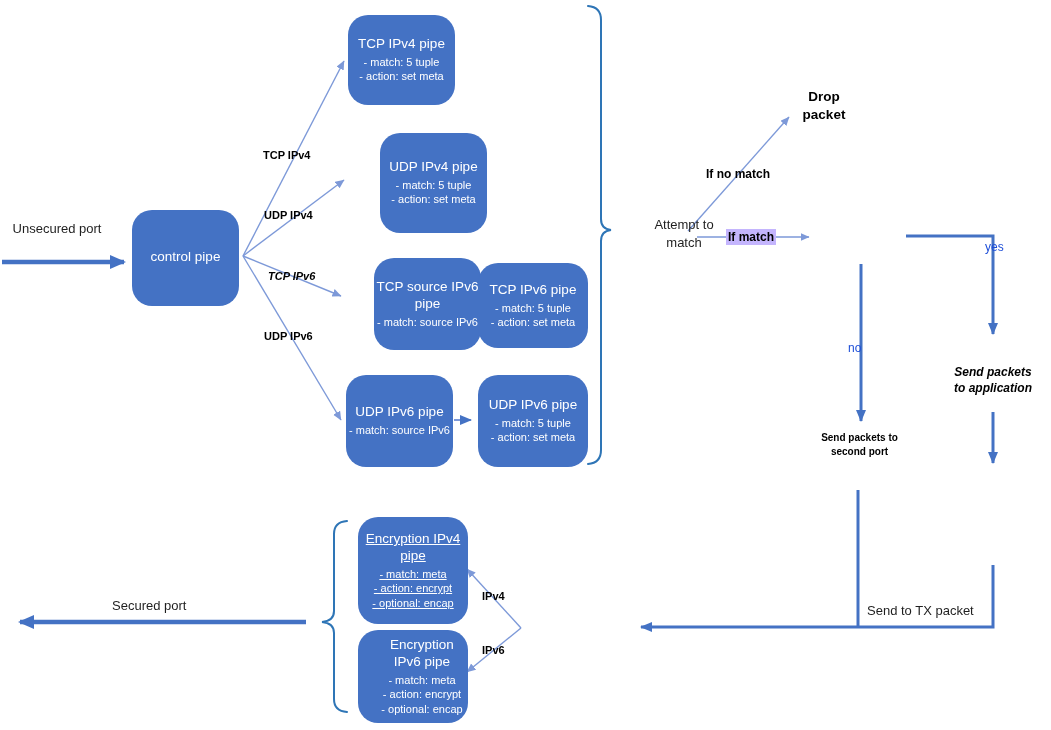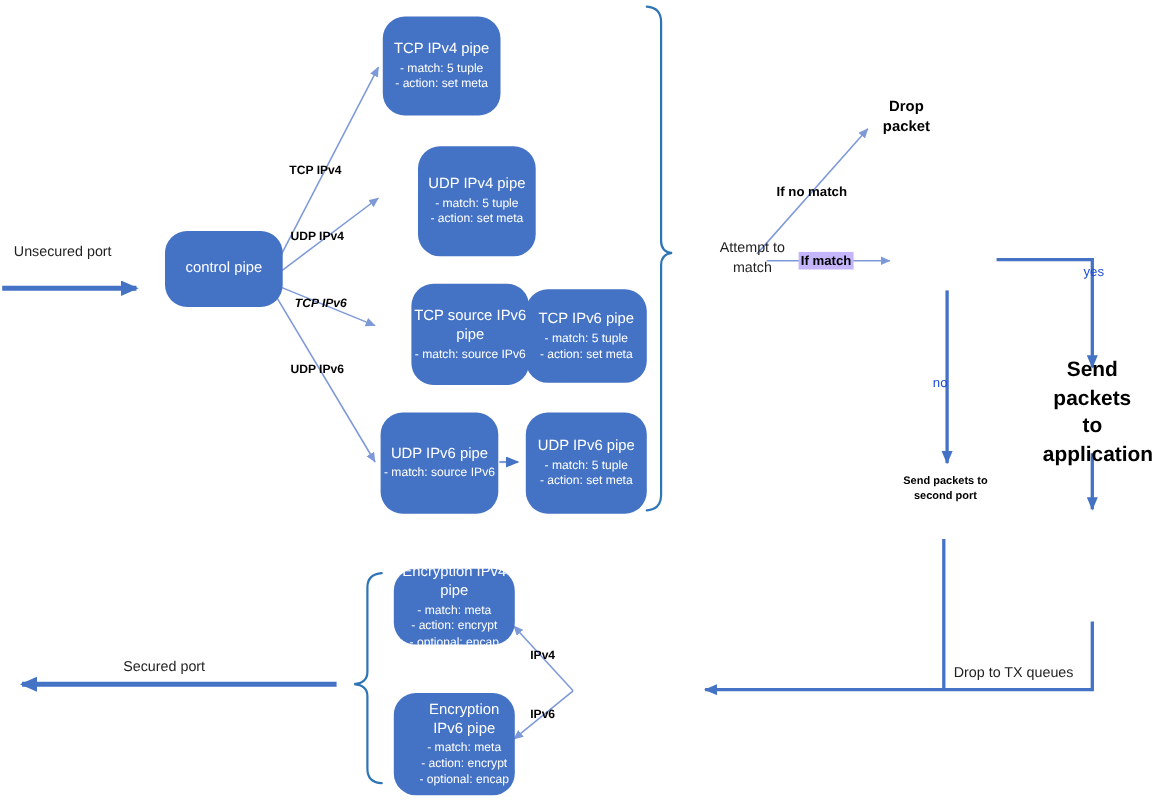"control pipe" div.box { height: 69px -> 96px; left: 150px -> 132px }
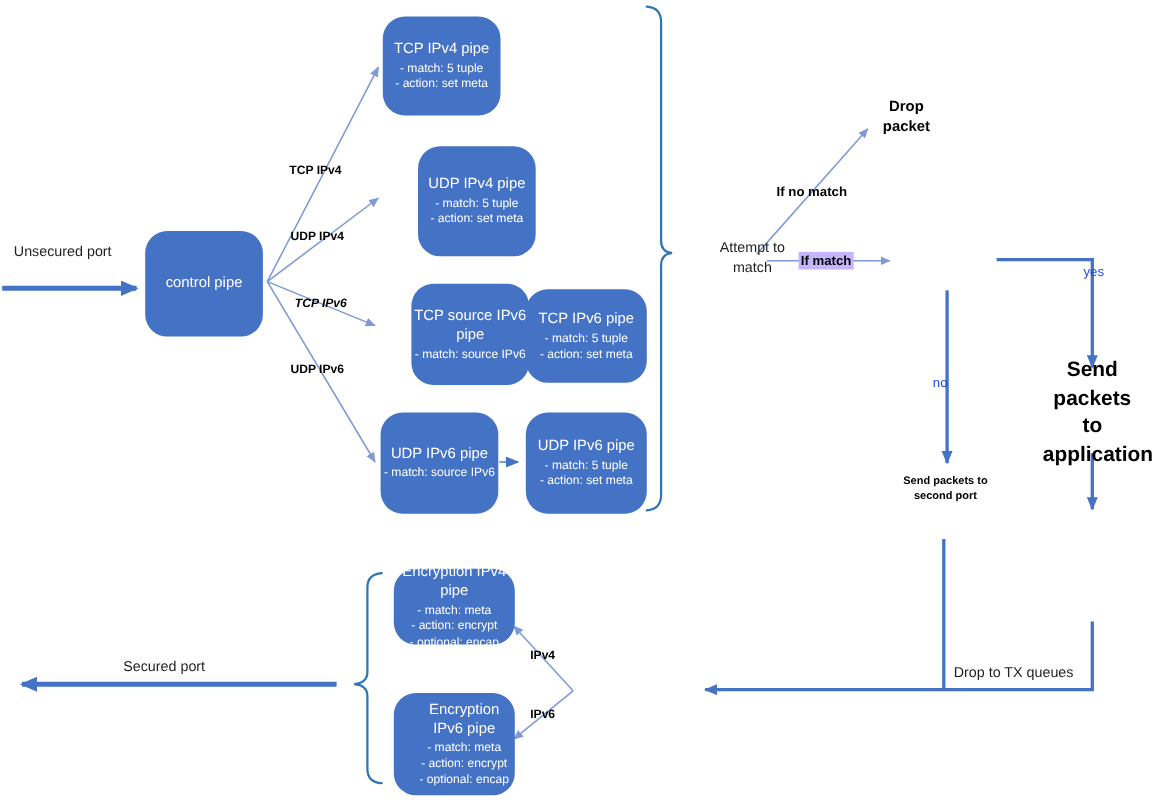"Send packets to application" div.lbl { font-size: 19px -> 12px; font-style: none -> italic; top: 324px -> 364px }
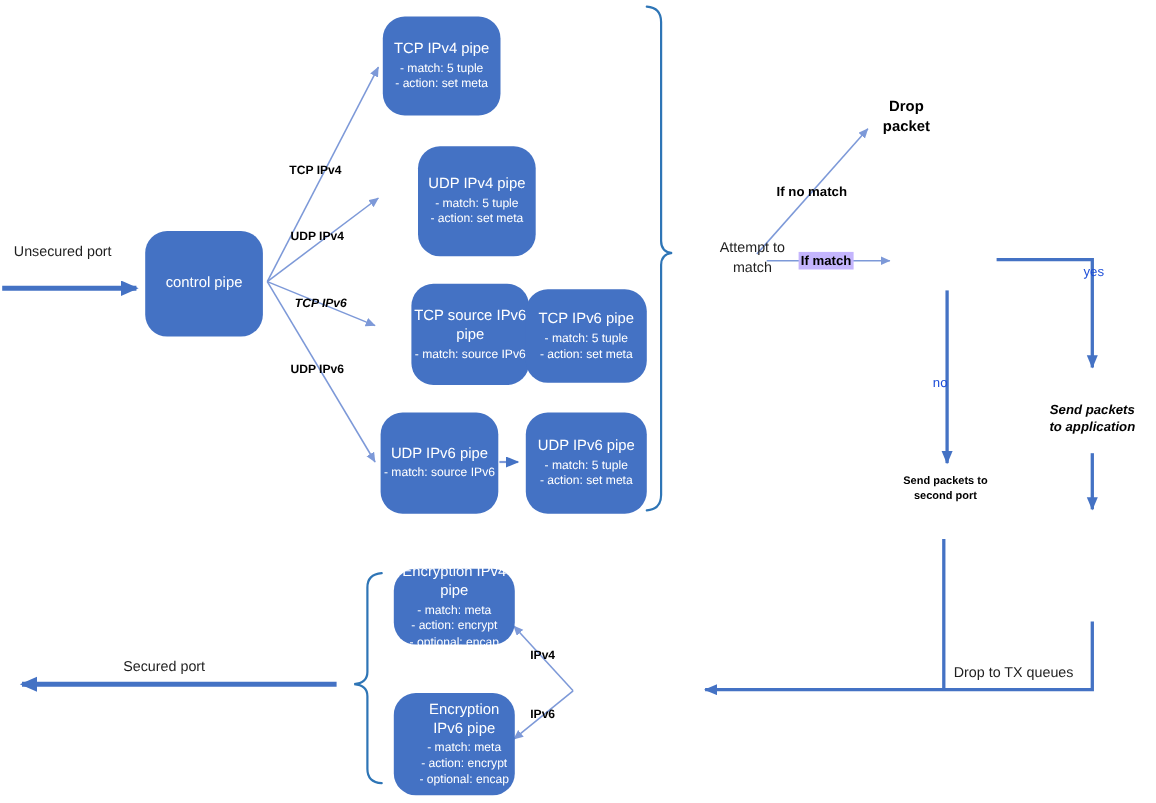"Encryption IPv4 pipe" div.box { height: 69px -> 107px; text-decoration: none -> underline }
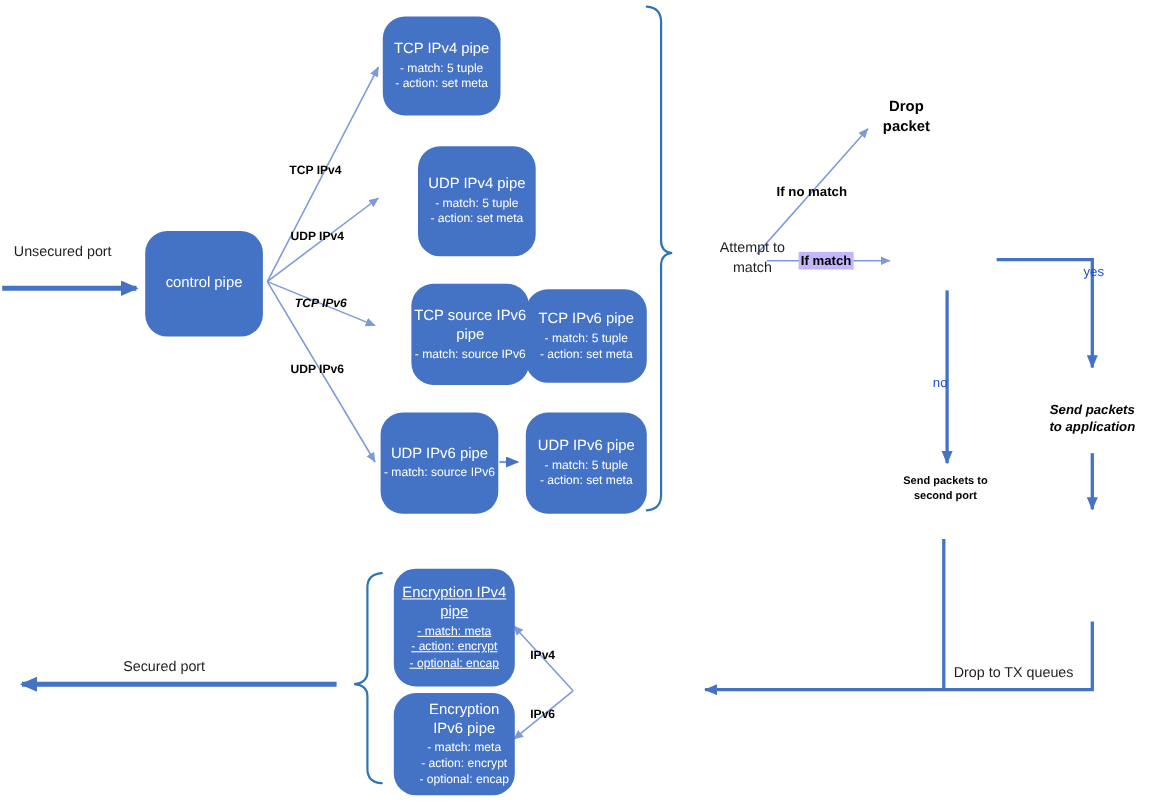"Drop to TX queues" div.lbl { text: Drop to TX queues -> Send to TX packet }
